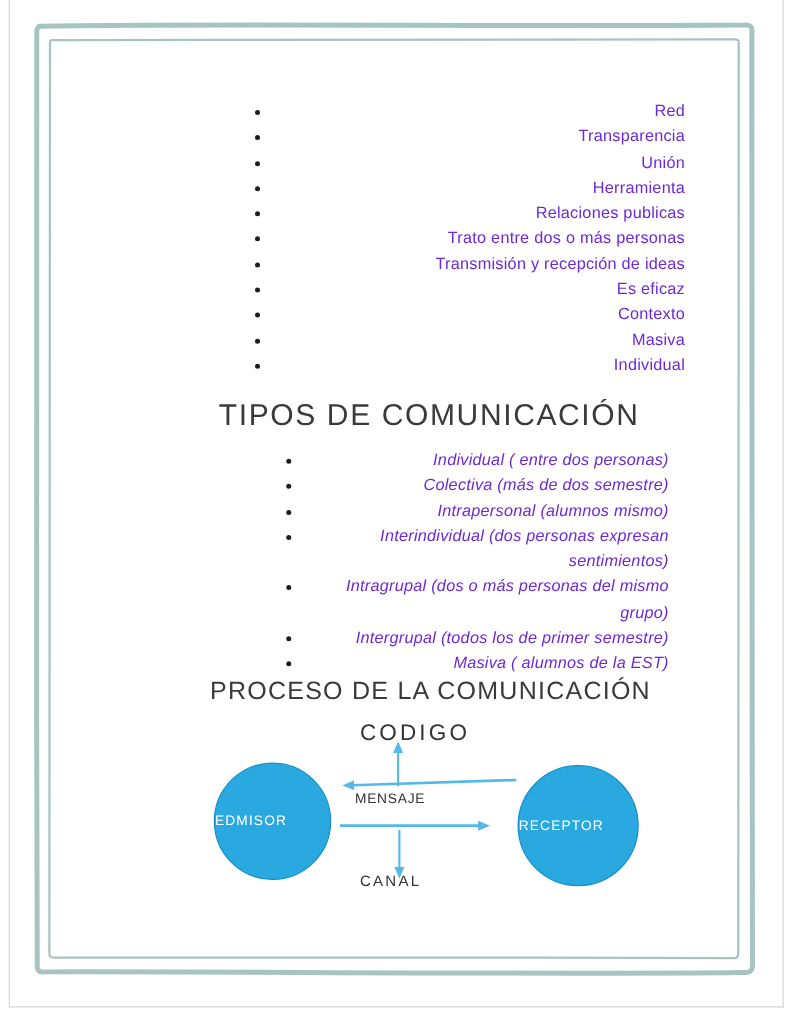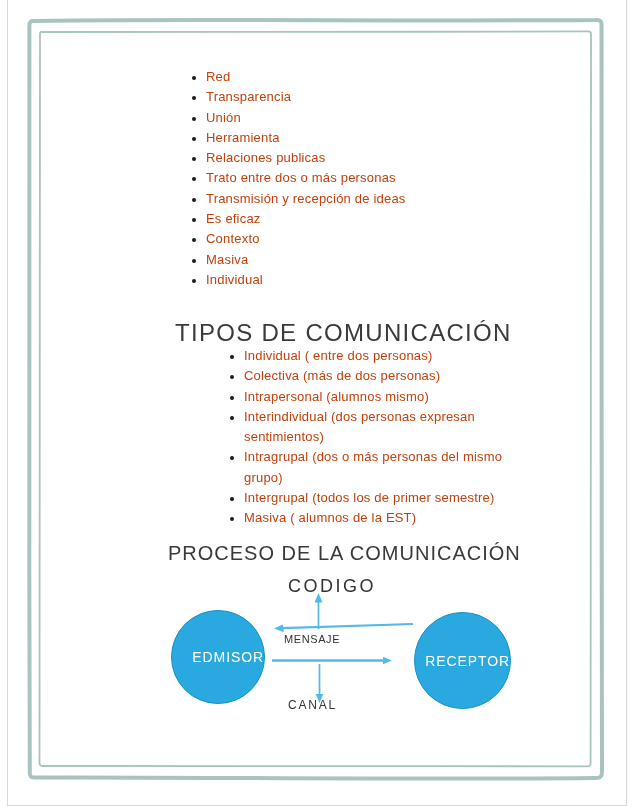"Red" ul.doc-list { color: #c2410c -> #6d28d9; margin: 4px -> 16px; text-align: none -> right }
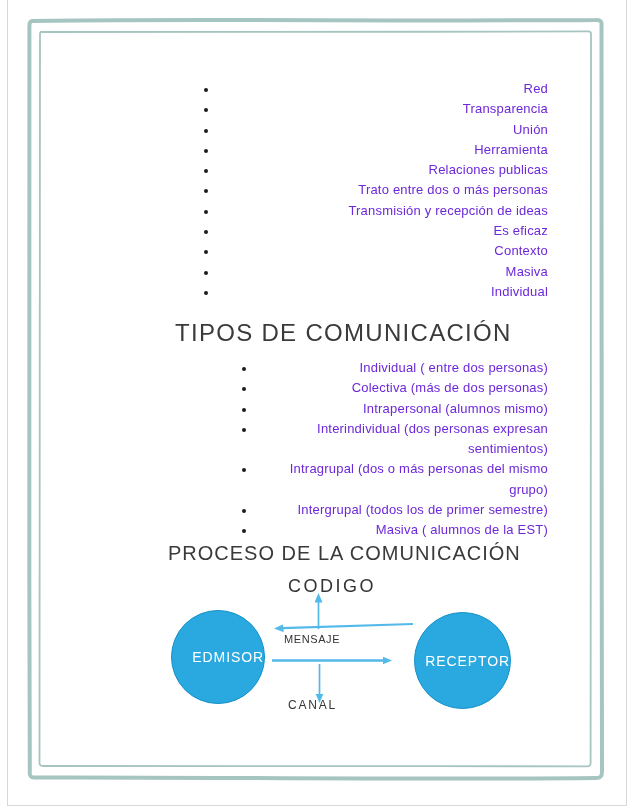"Individual ( entre dos personas)" .list-tipos { font-style: none -> italic; left: 210px -> 197px }
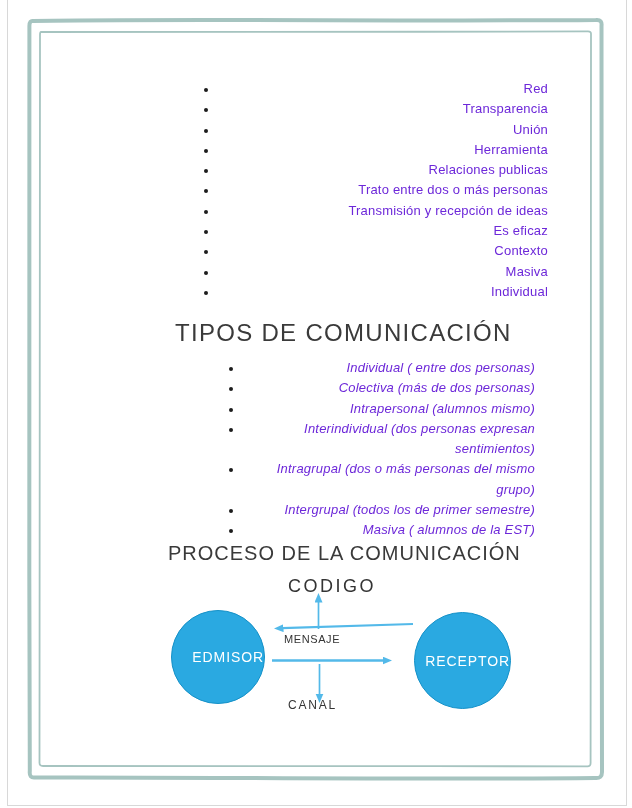"Colectiva (más de dos personas)" li { text: personas -> semestre }
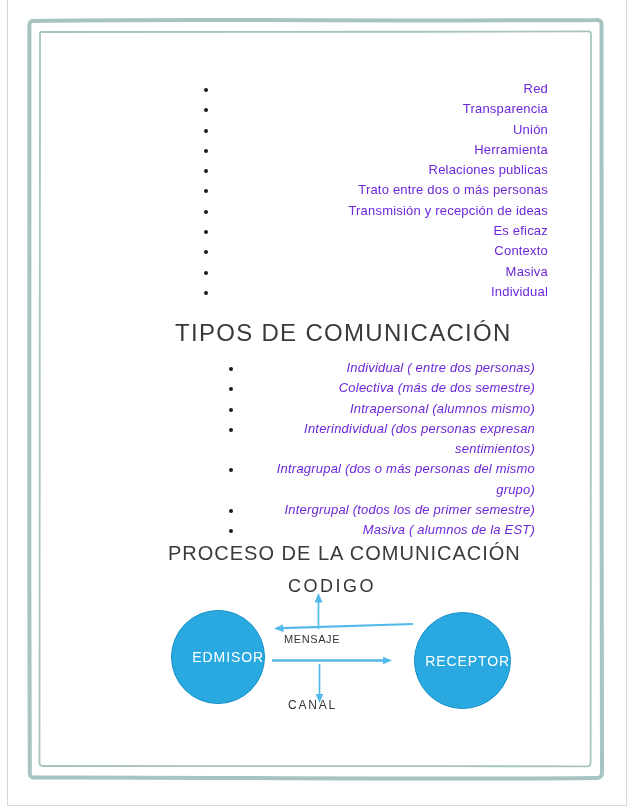"EDMISOR" .node { font-size: 14px -> 11px; justify-content: flex-end -> flex-start }
